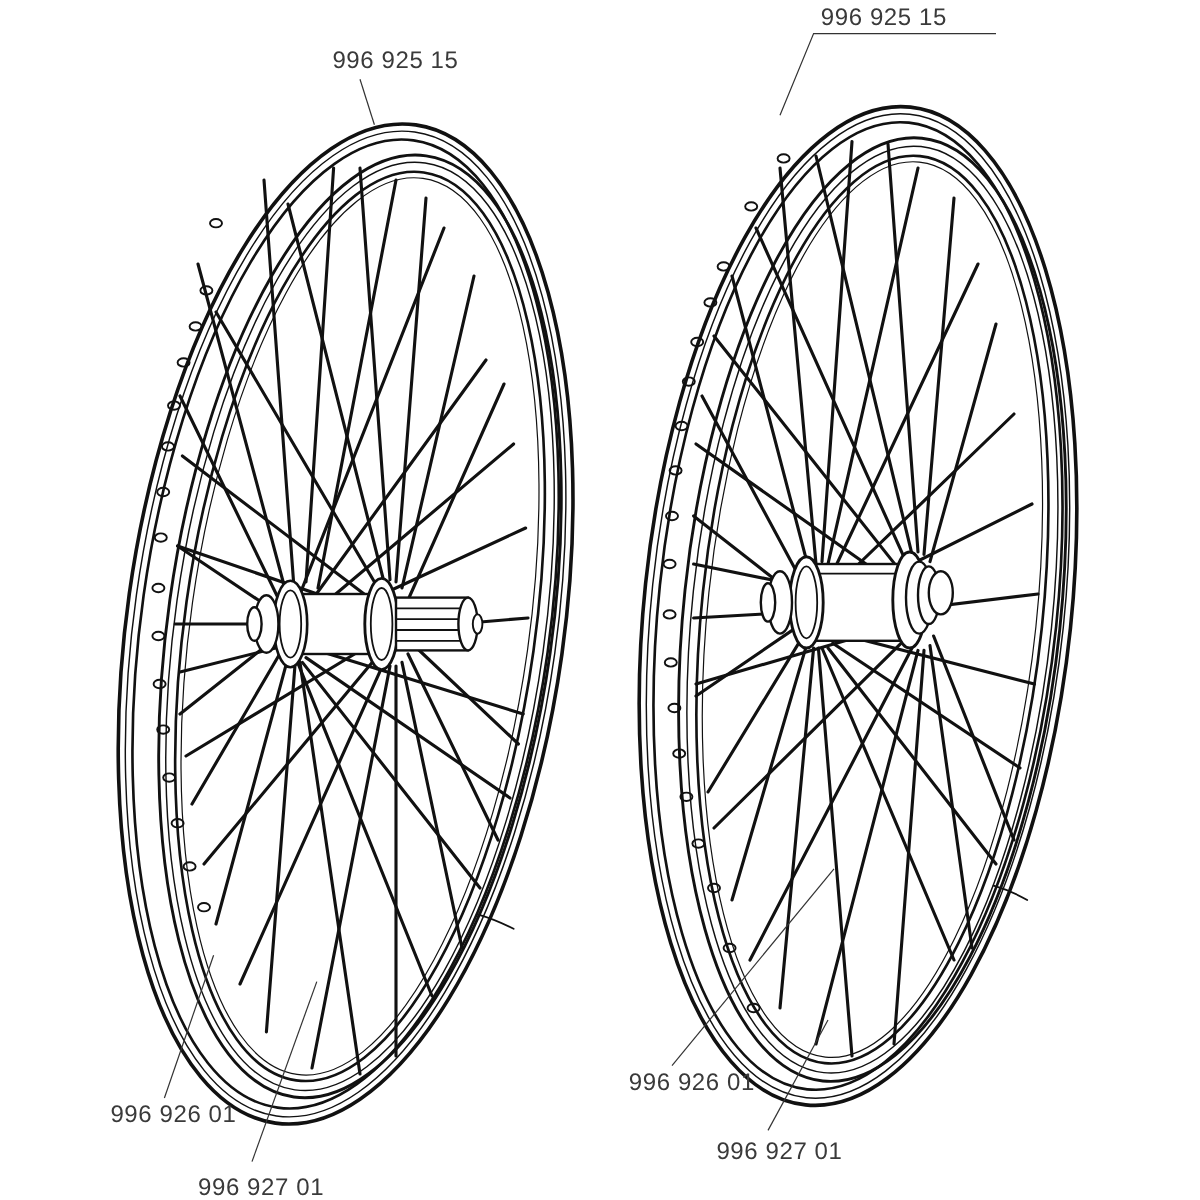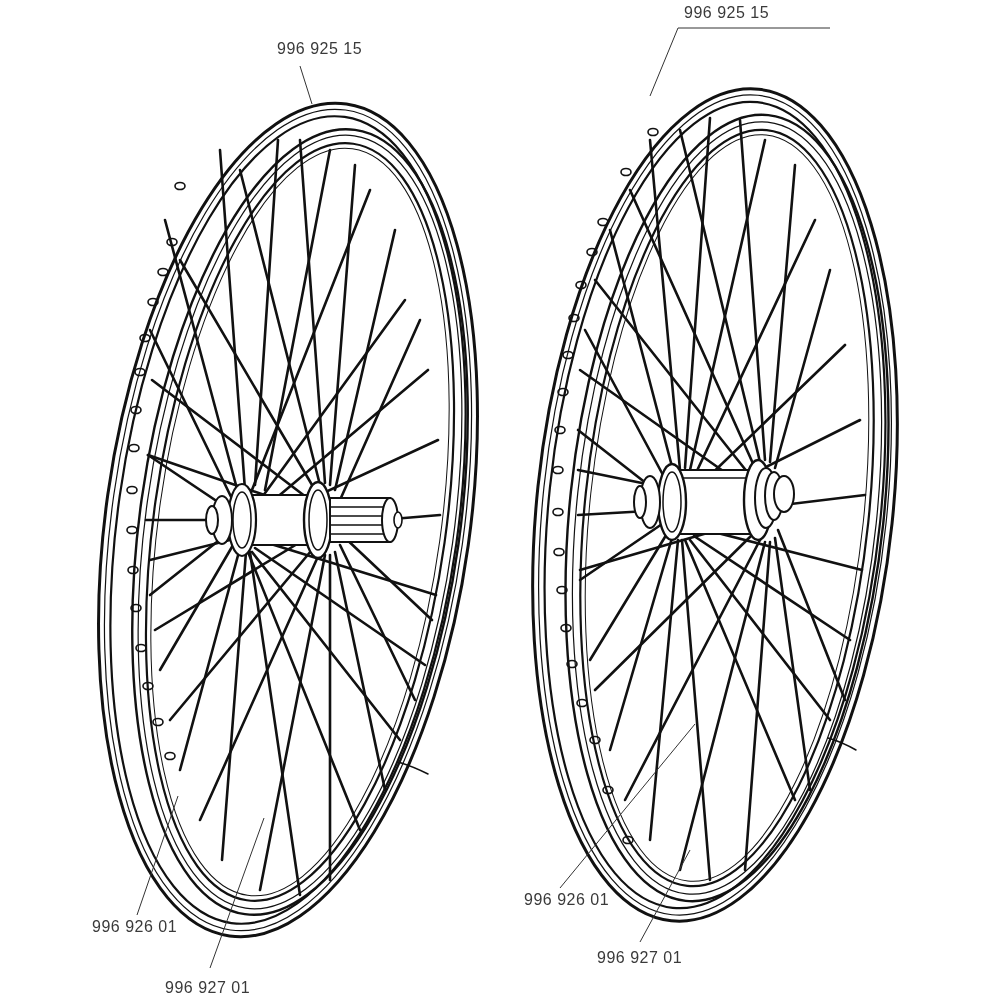"996 925 15" .label { font-size: 16px -> 20px }
